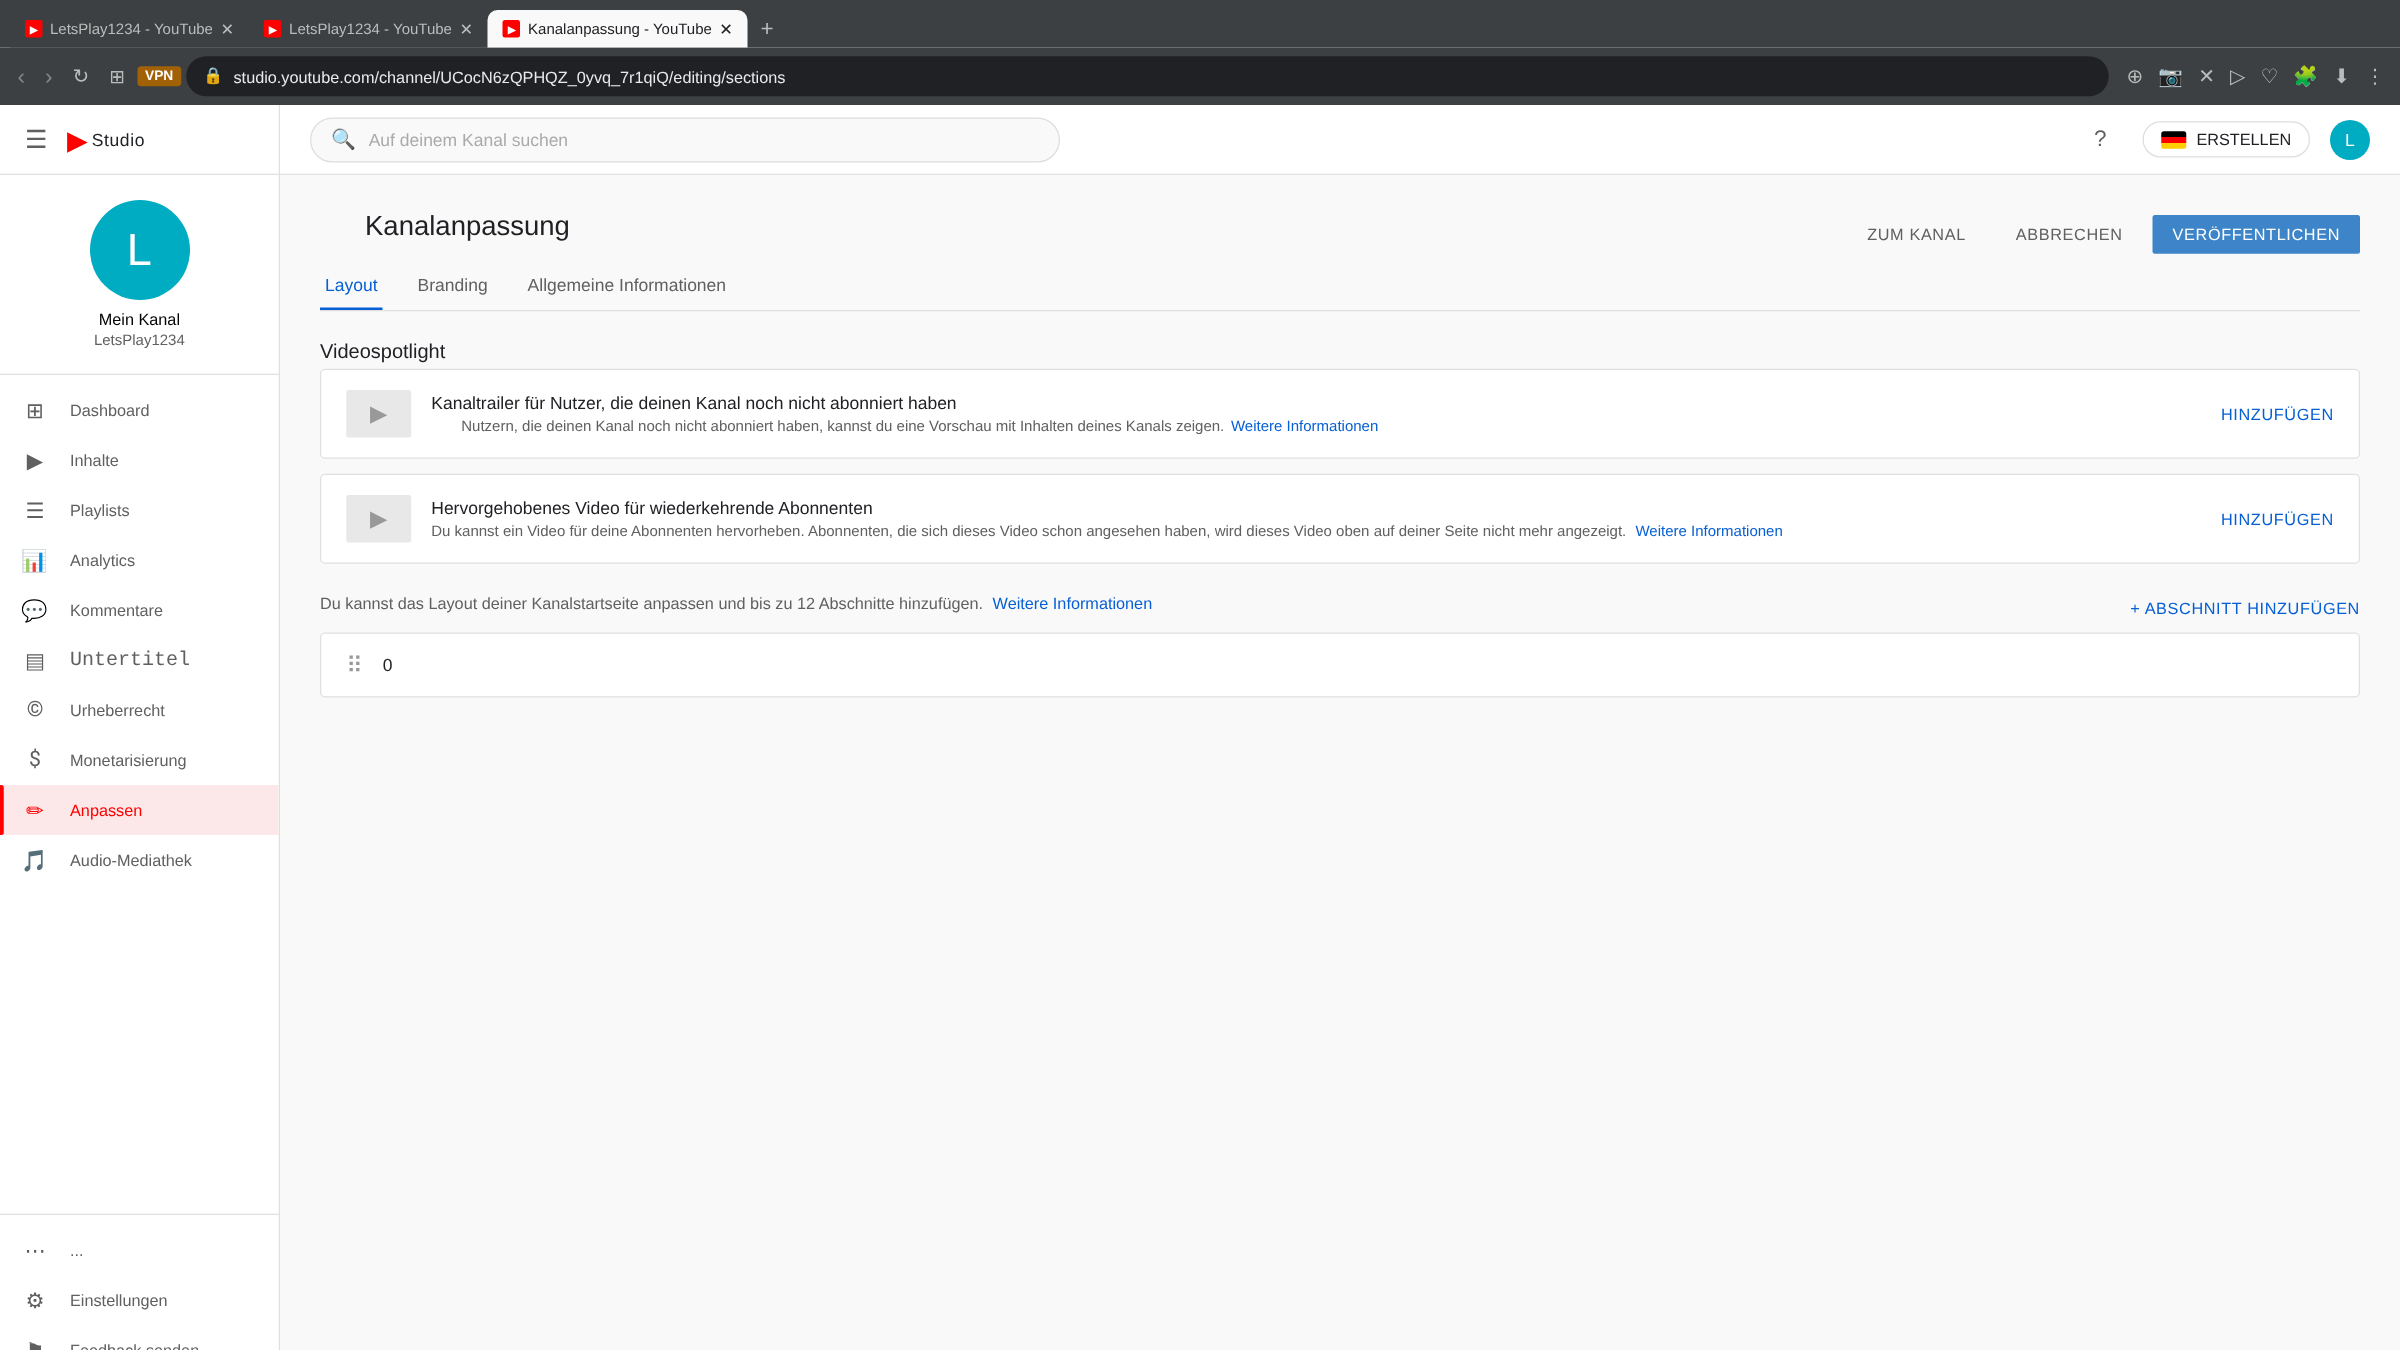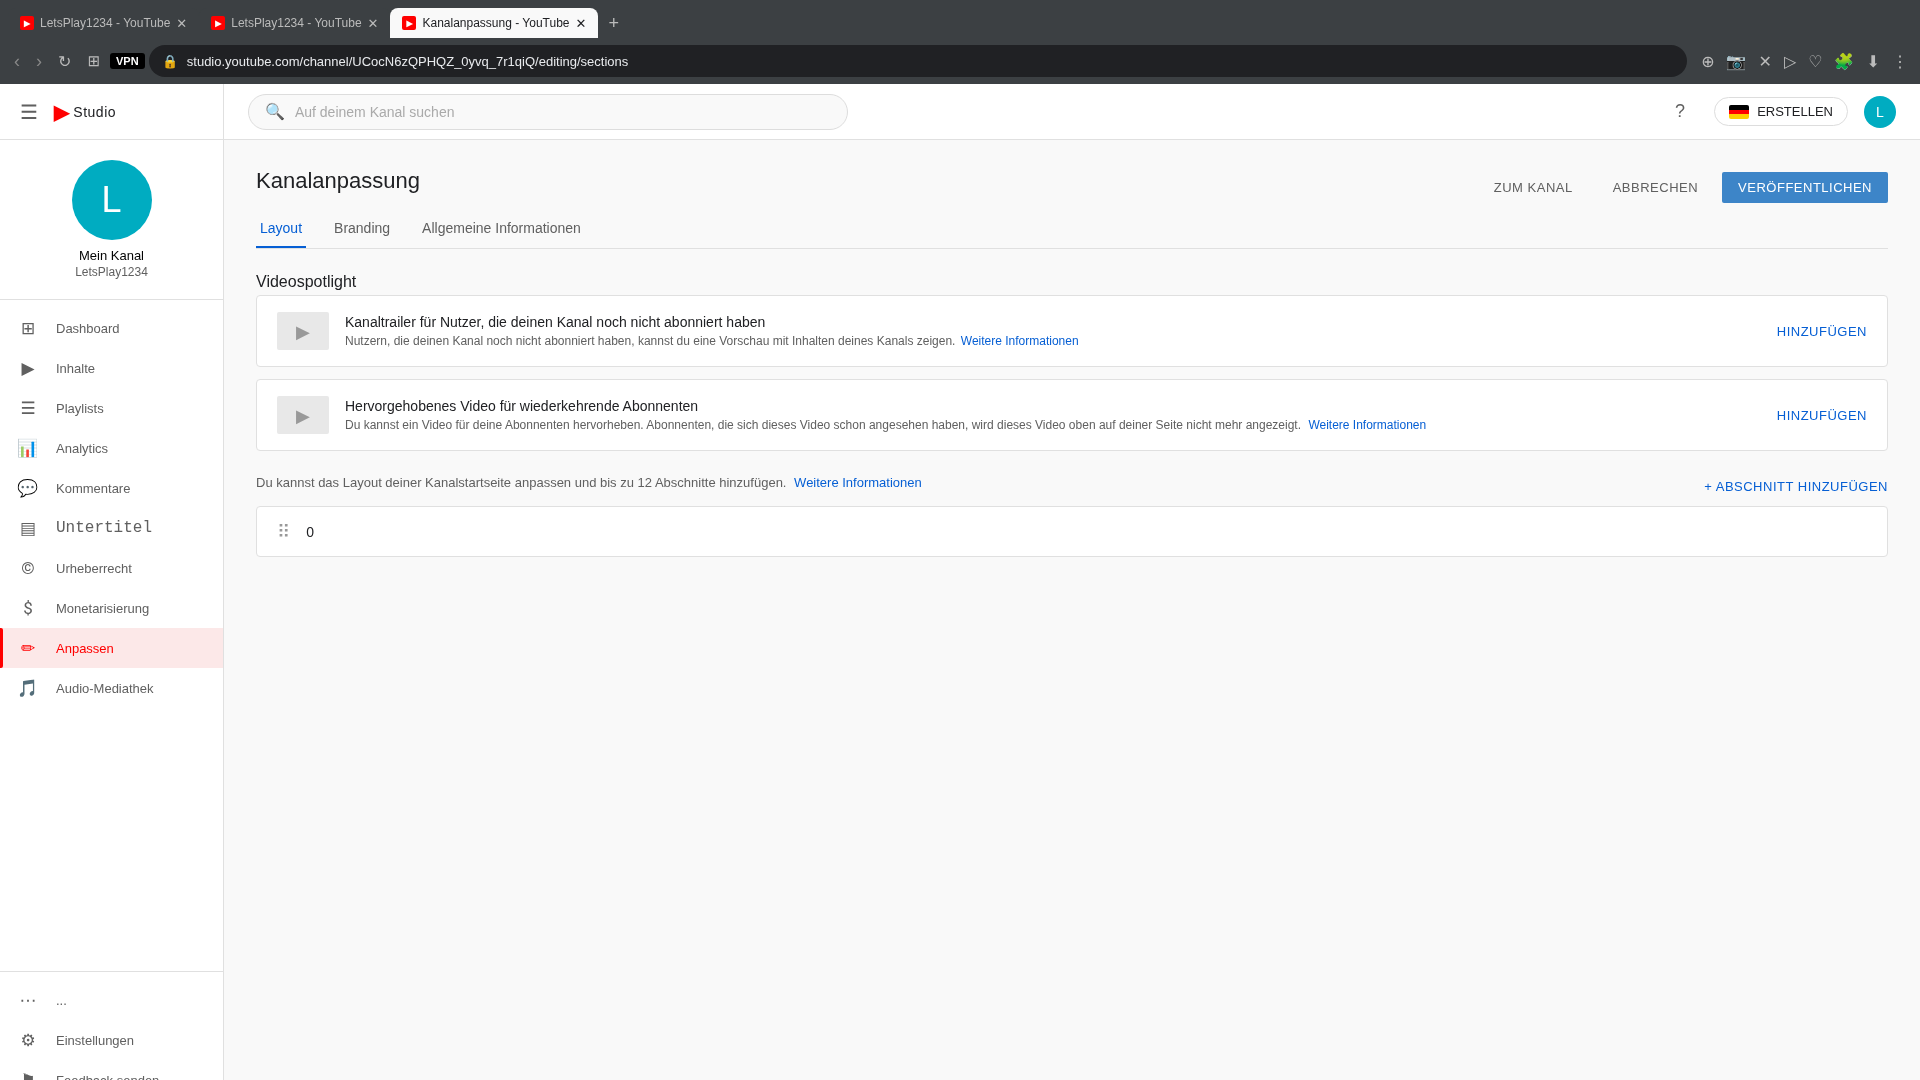"VPN" div { background: #000000 -> #a16207 }
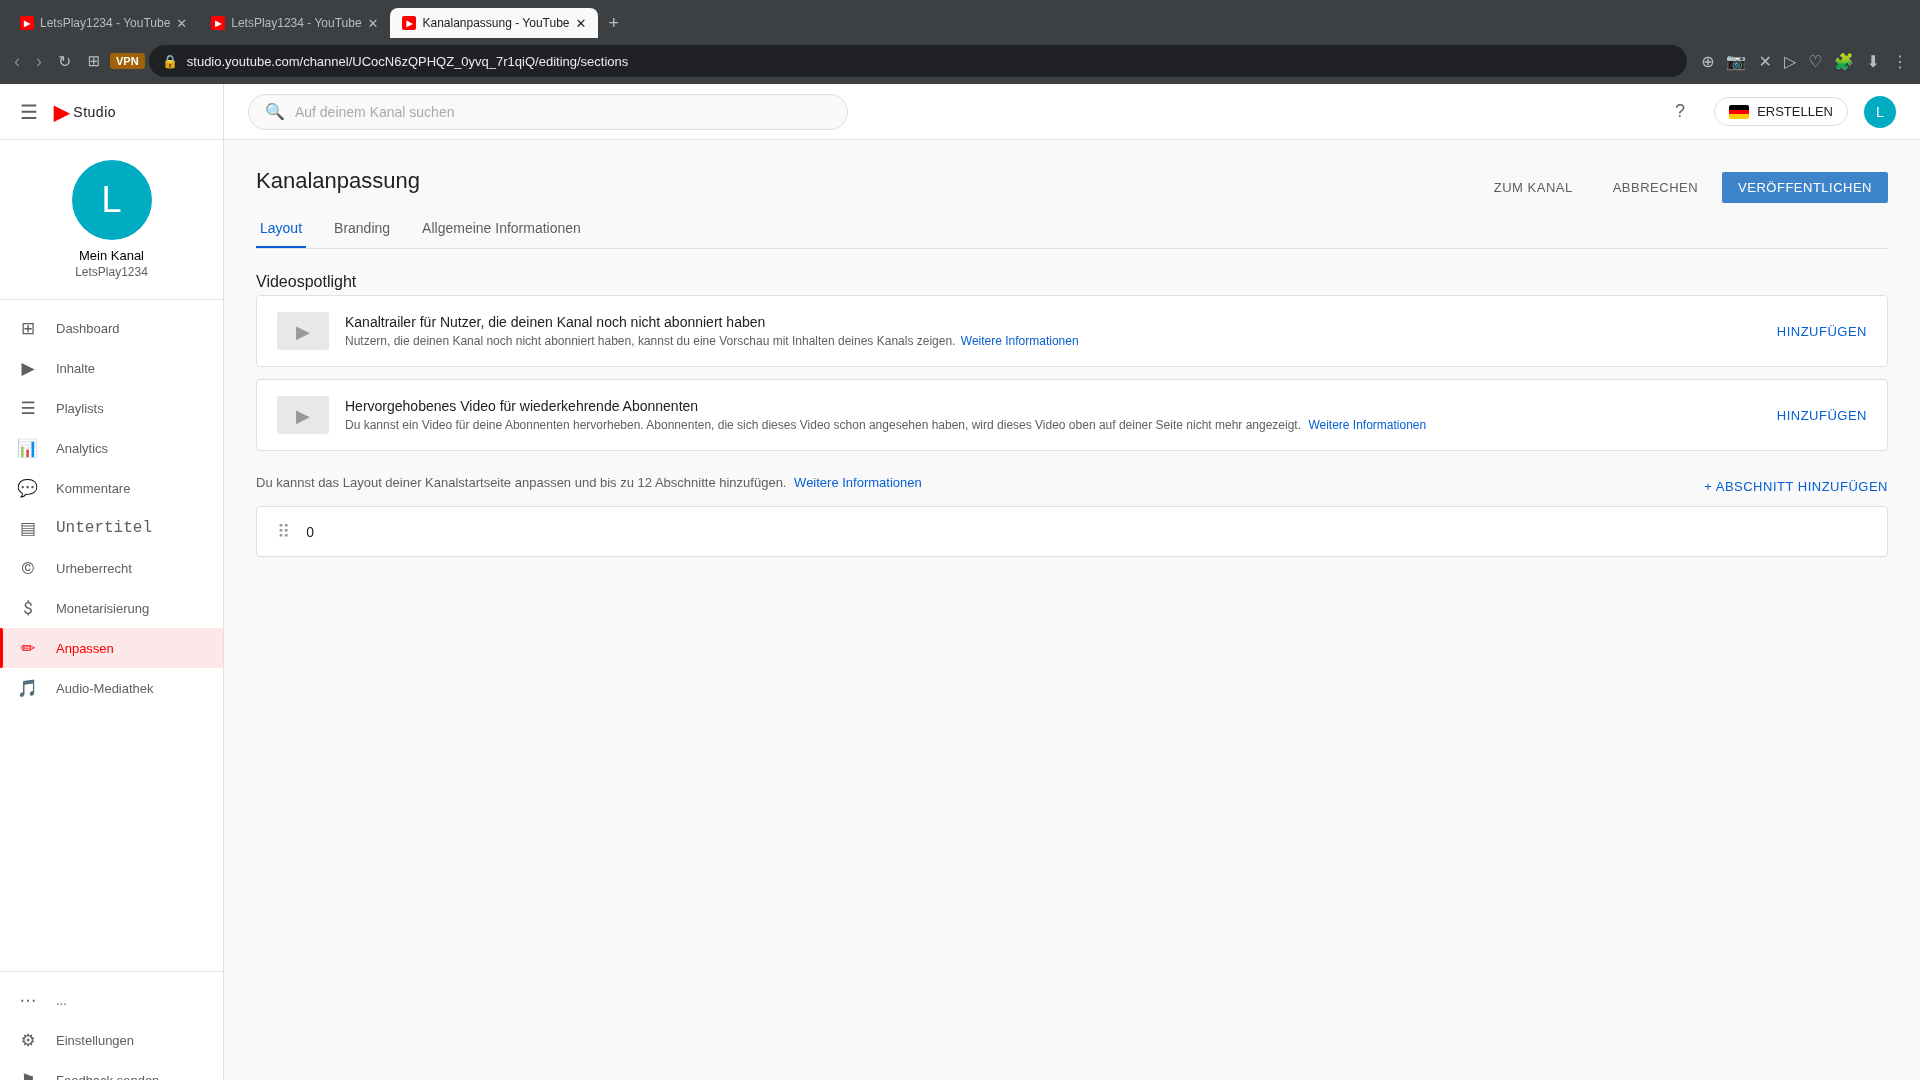"Kanalanpassung" div { margin-left: none -> 36px }
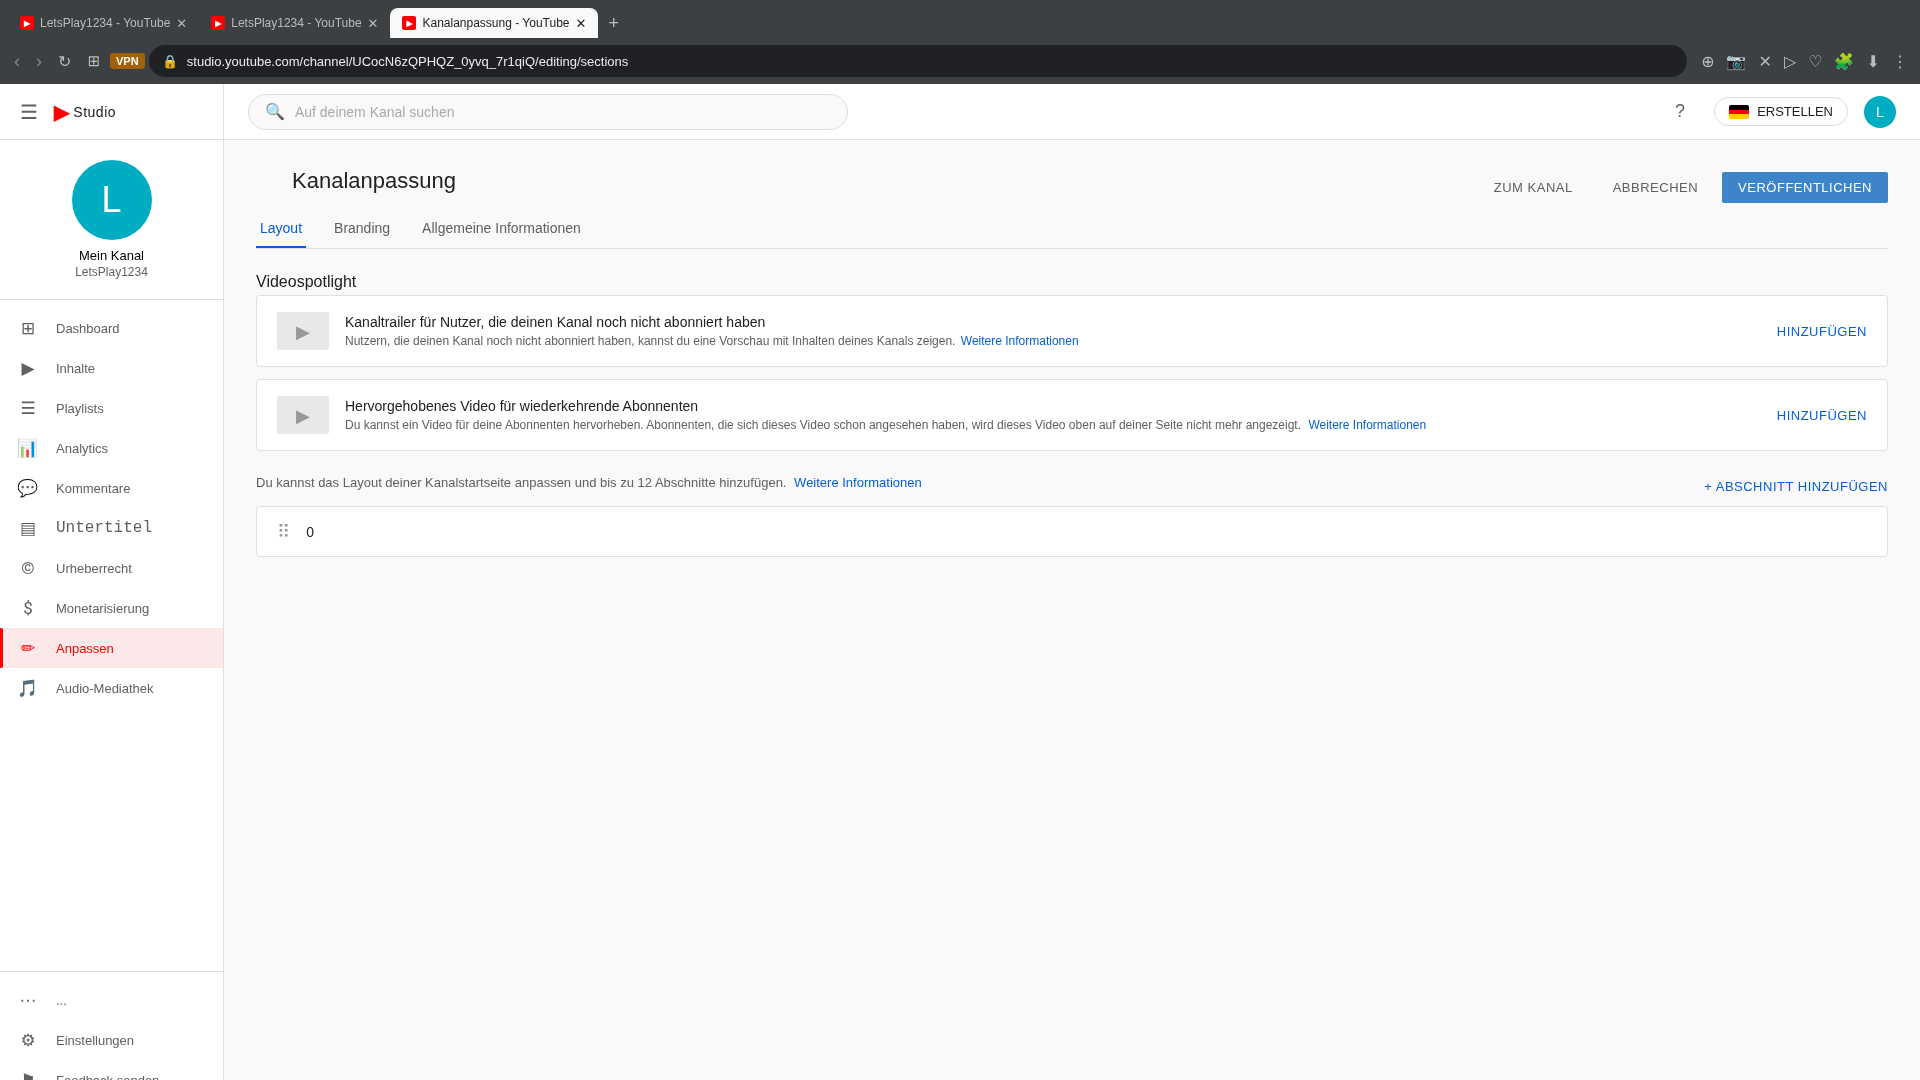"Nutzern, die deinen Kanal noch" div { margin-left: none -> 24px }
